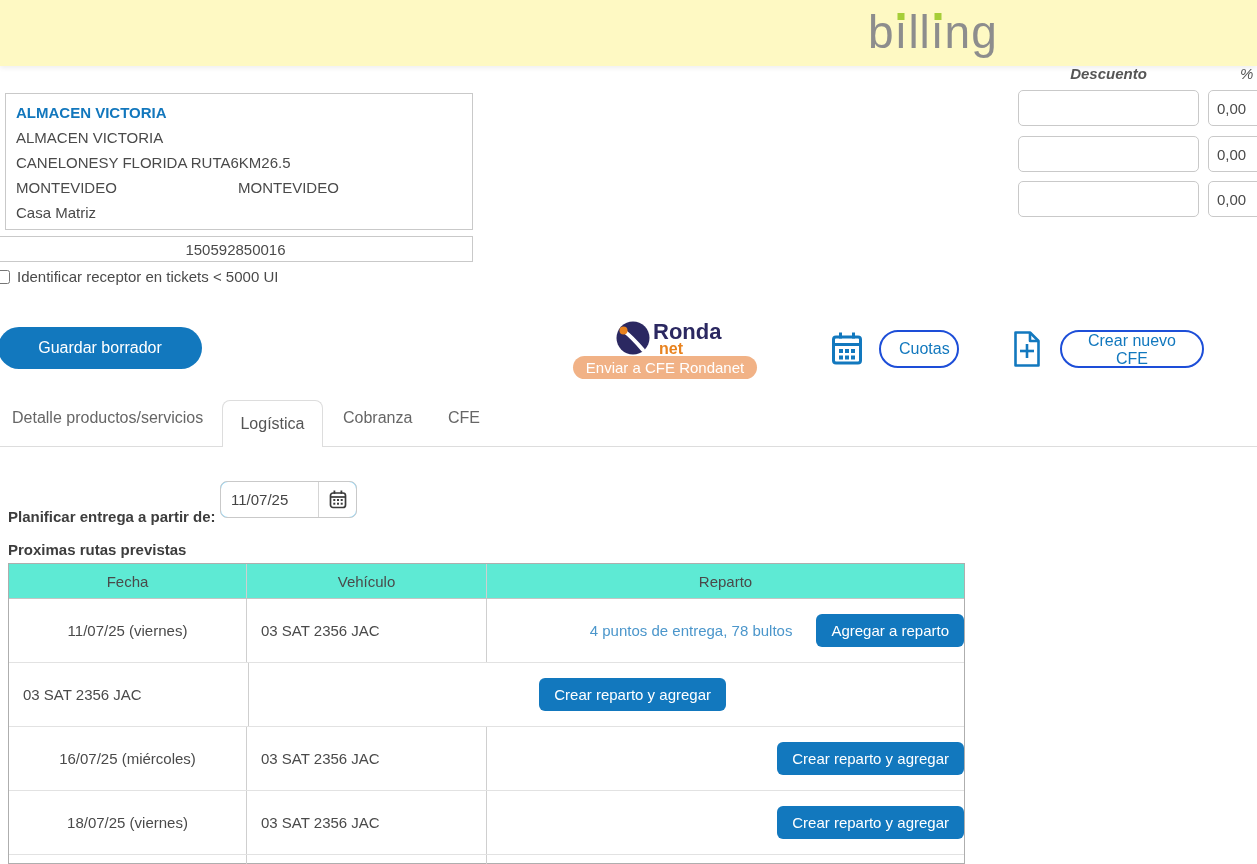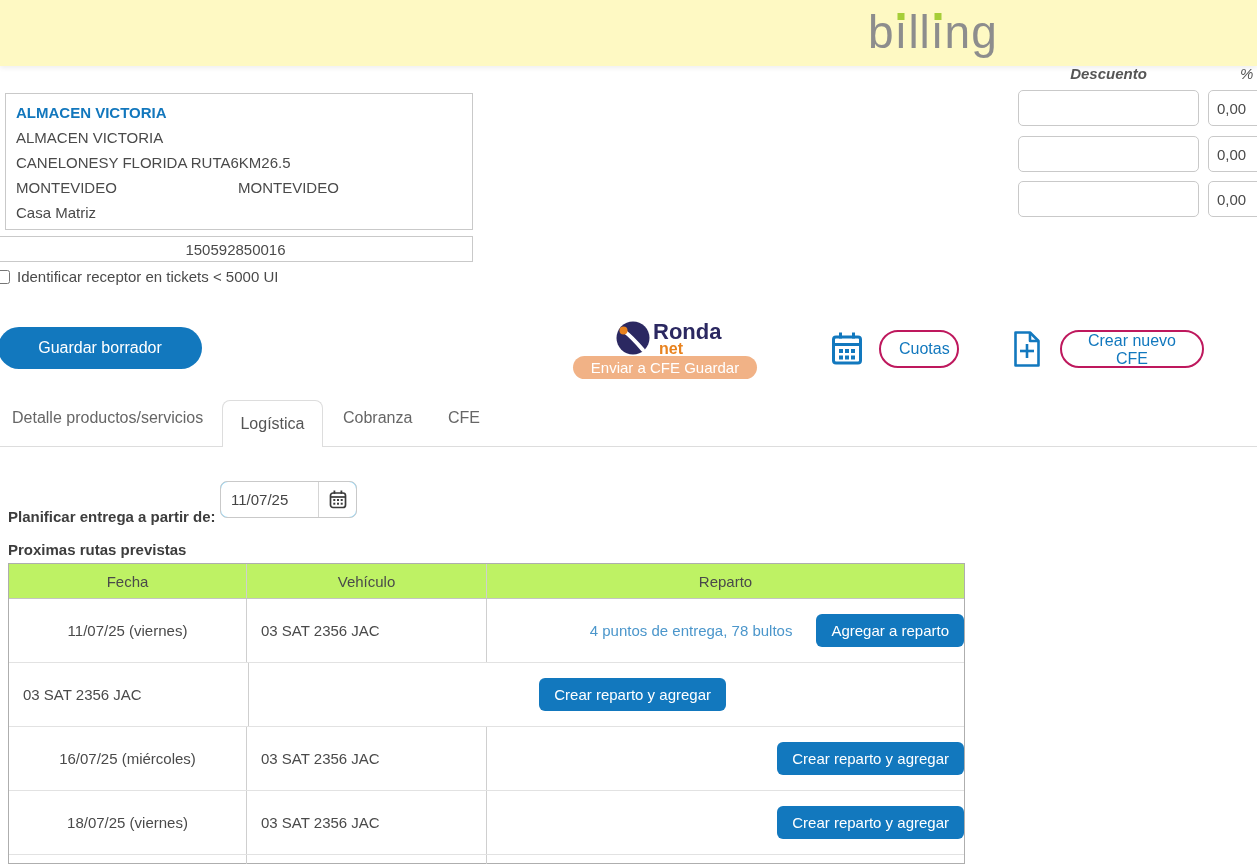"Cuotas" .btn-pill { border: 2px solid #be185d -> 2px solid #1d4ed8 }
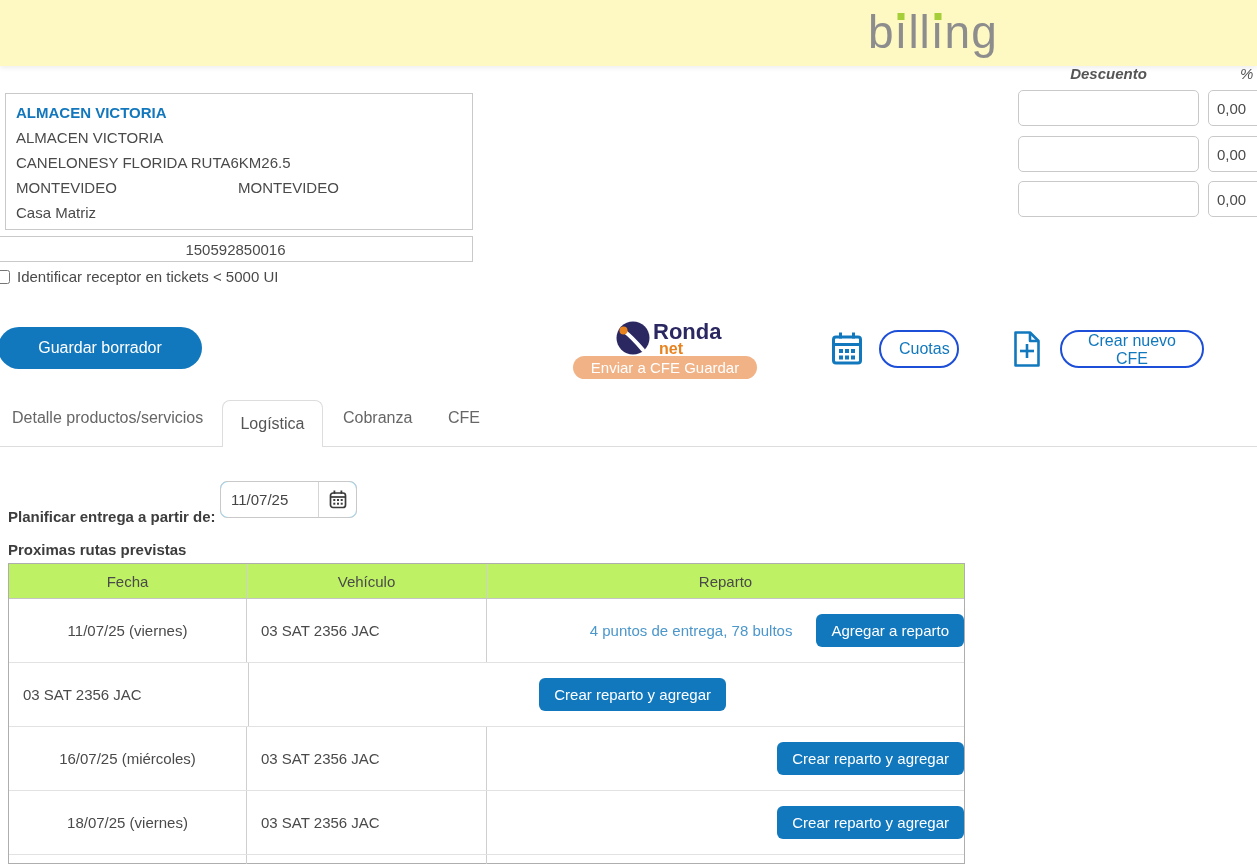"Enviar a CFE Guardar" button.btn-send { text: Guardar -> Rondanet }
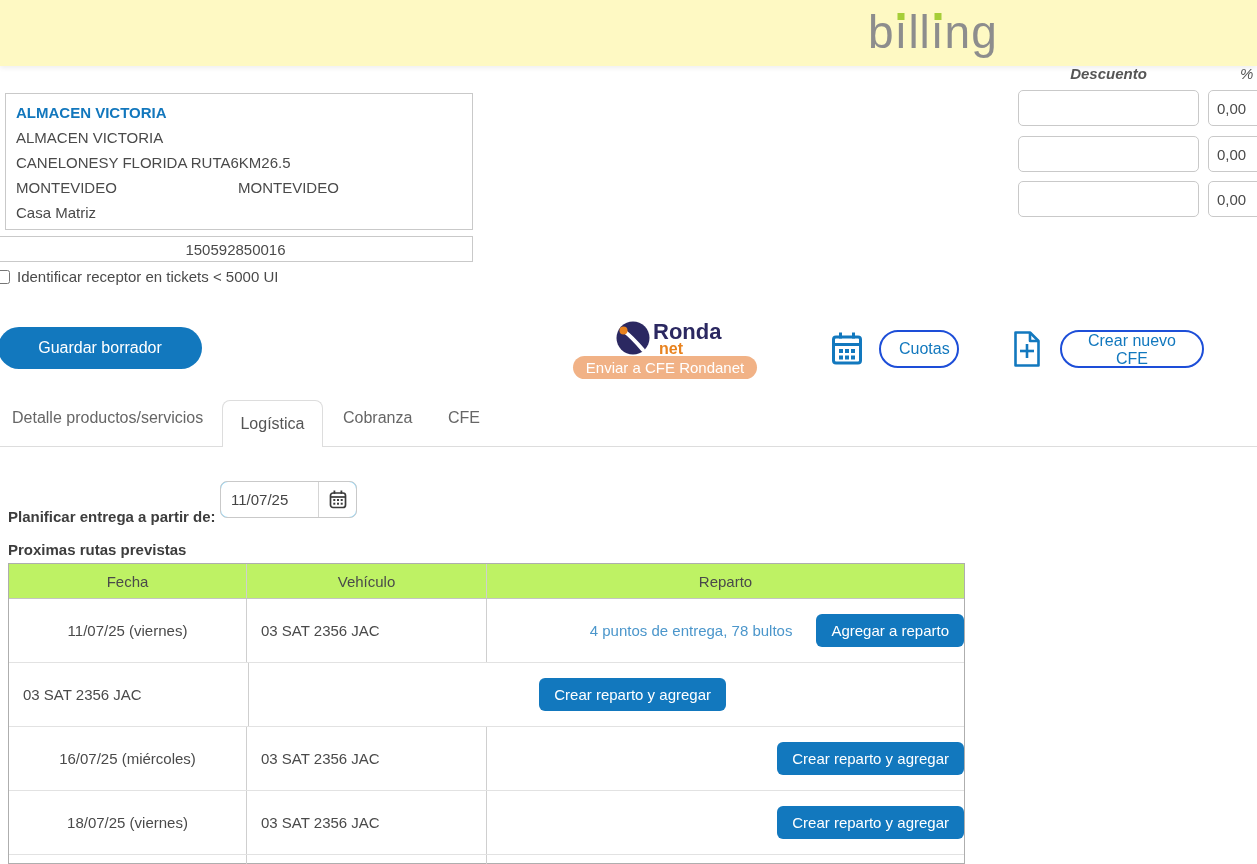"Fecha" .rt-header { background: #bef264 -> #5eead4 }
